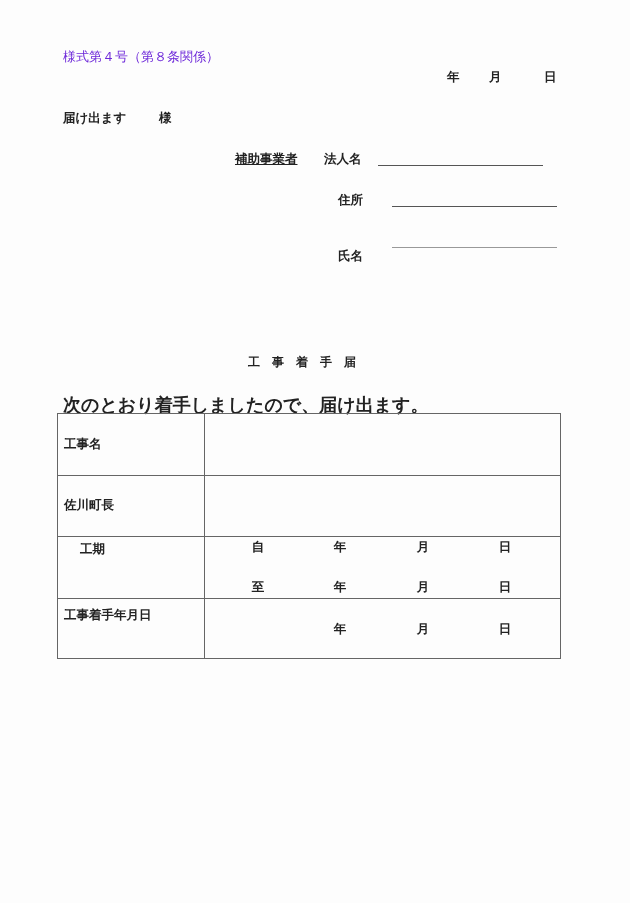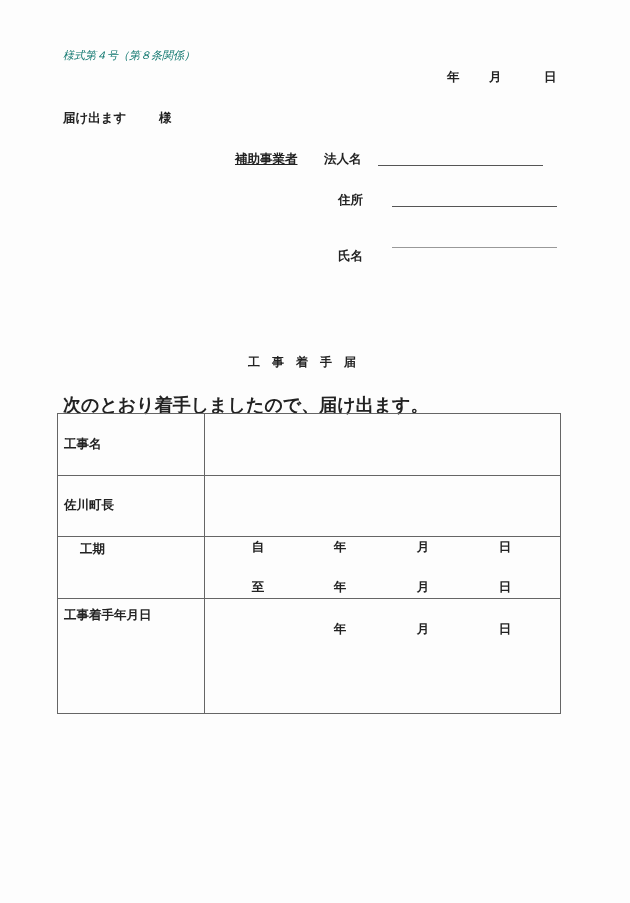"様式第４号（第８条関係）" .serif { color: #0f766e -> #6d28d9; font-size: 11px -> 13px; font-style: italic -> none }
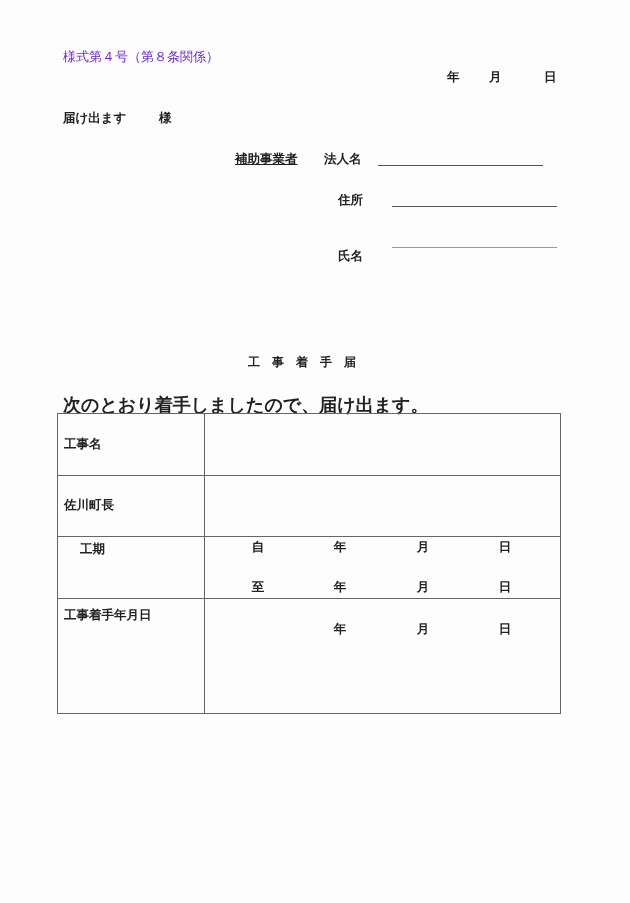"工事名" .tbl { height: 301px -> 246px }
